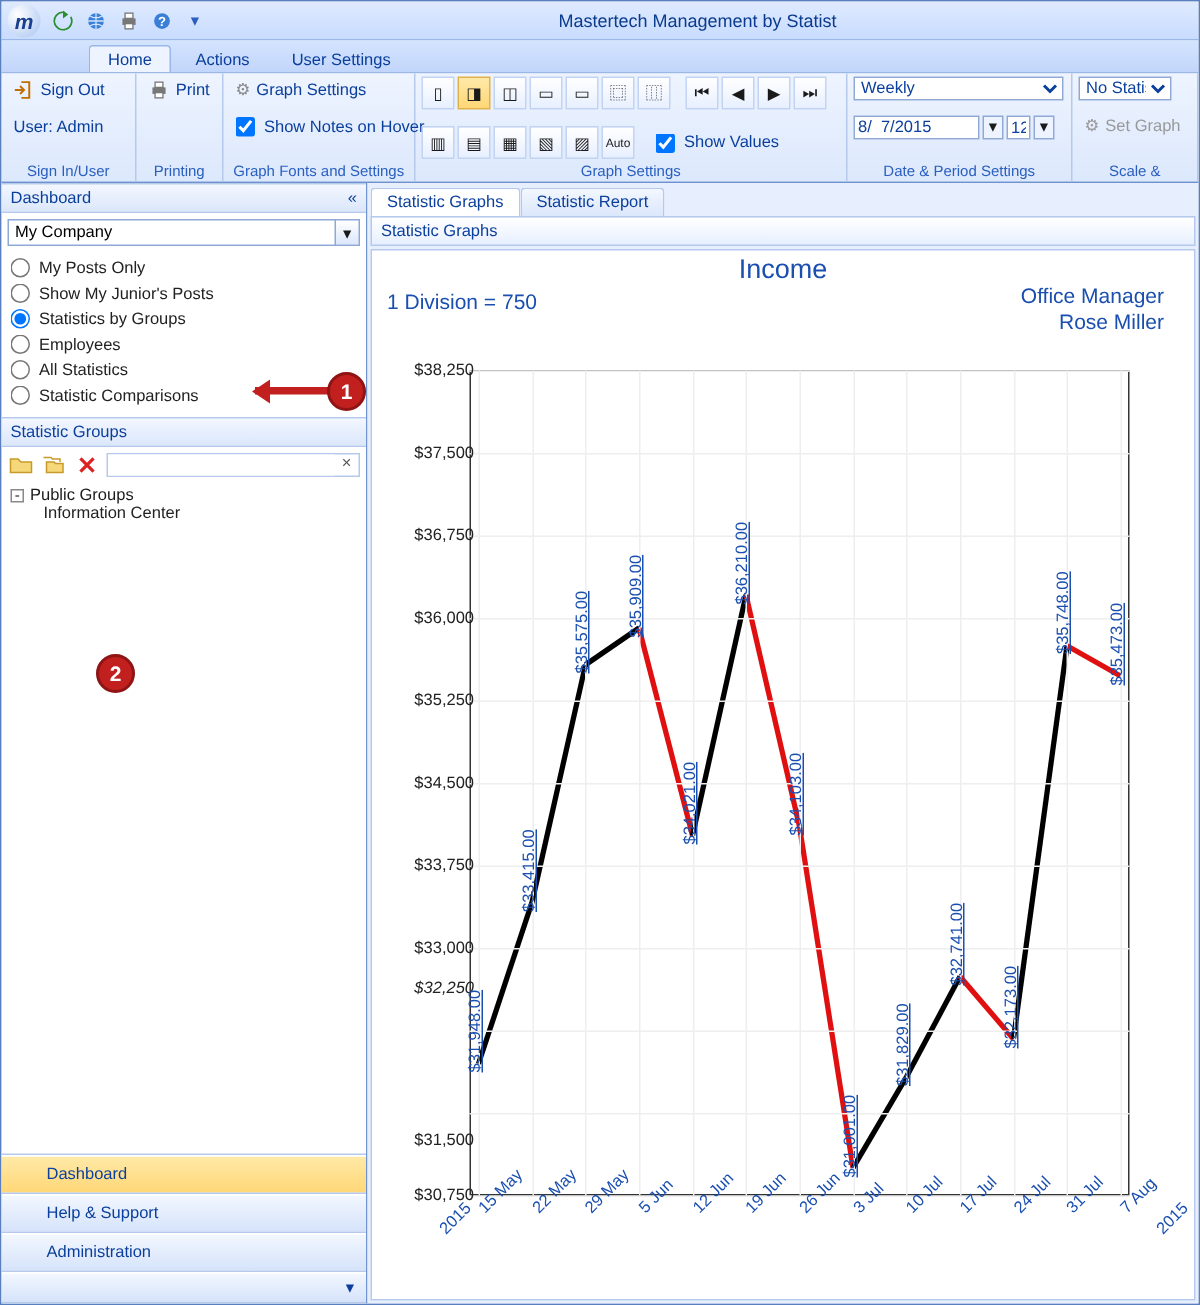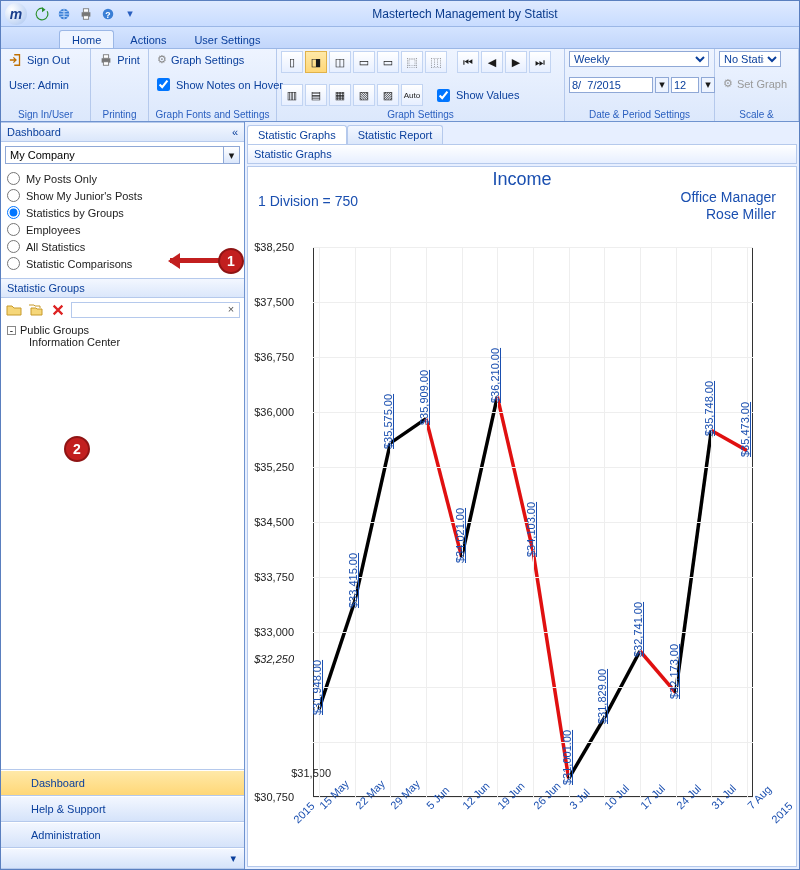"12" input { width: 28px -> 16px }
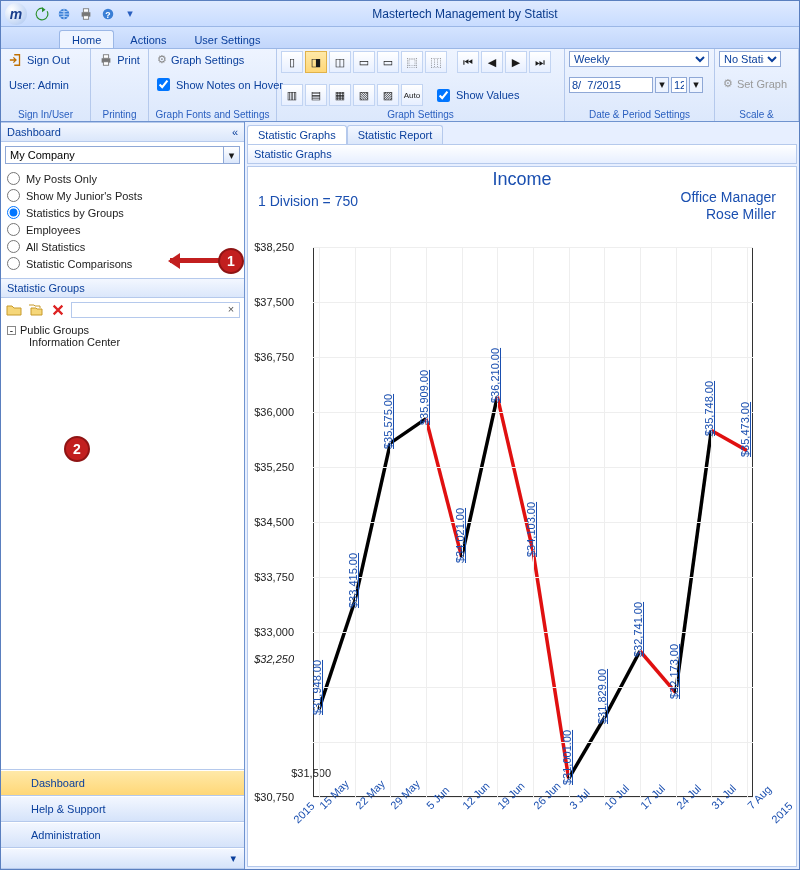"$38,250" .ytick { width: 46px -> 68px }
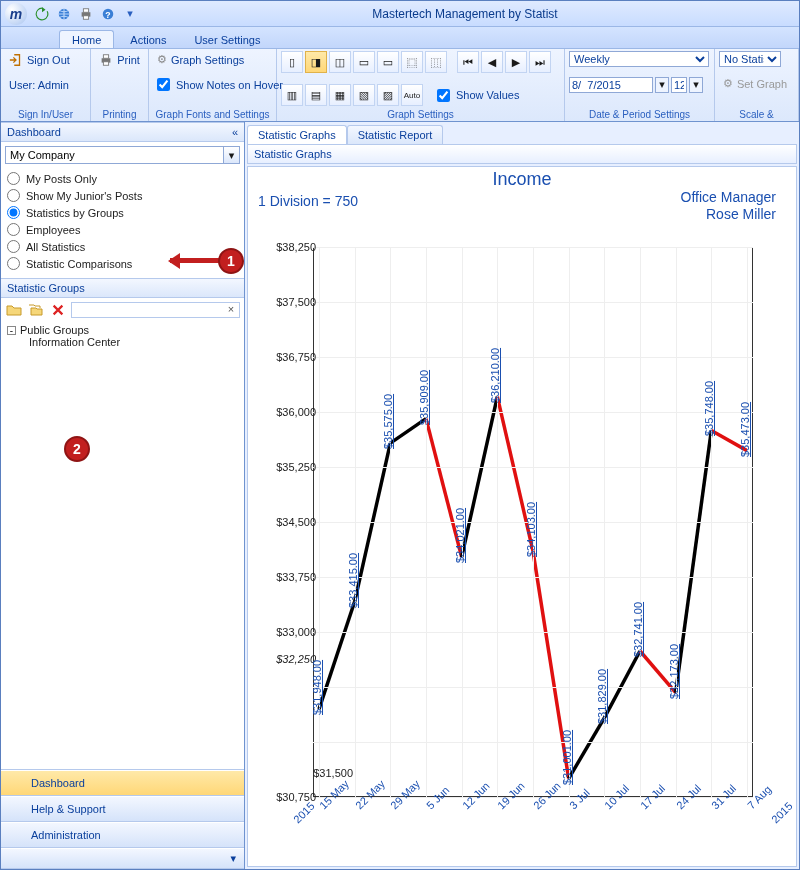"$31,500" div.ytick { margin-left: 37px -> none; top: 606px -> 593px }
